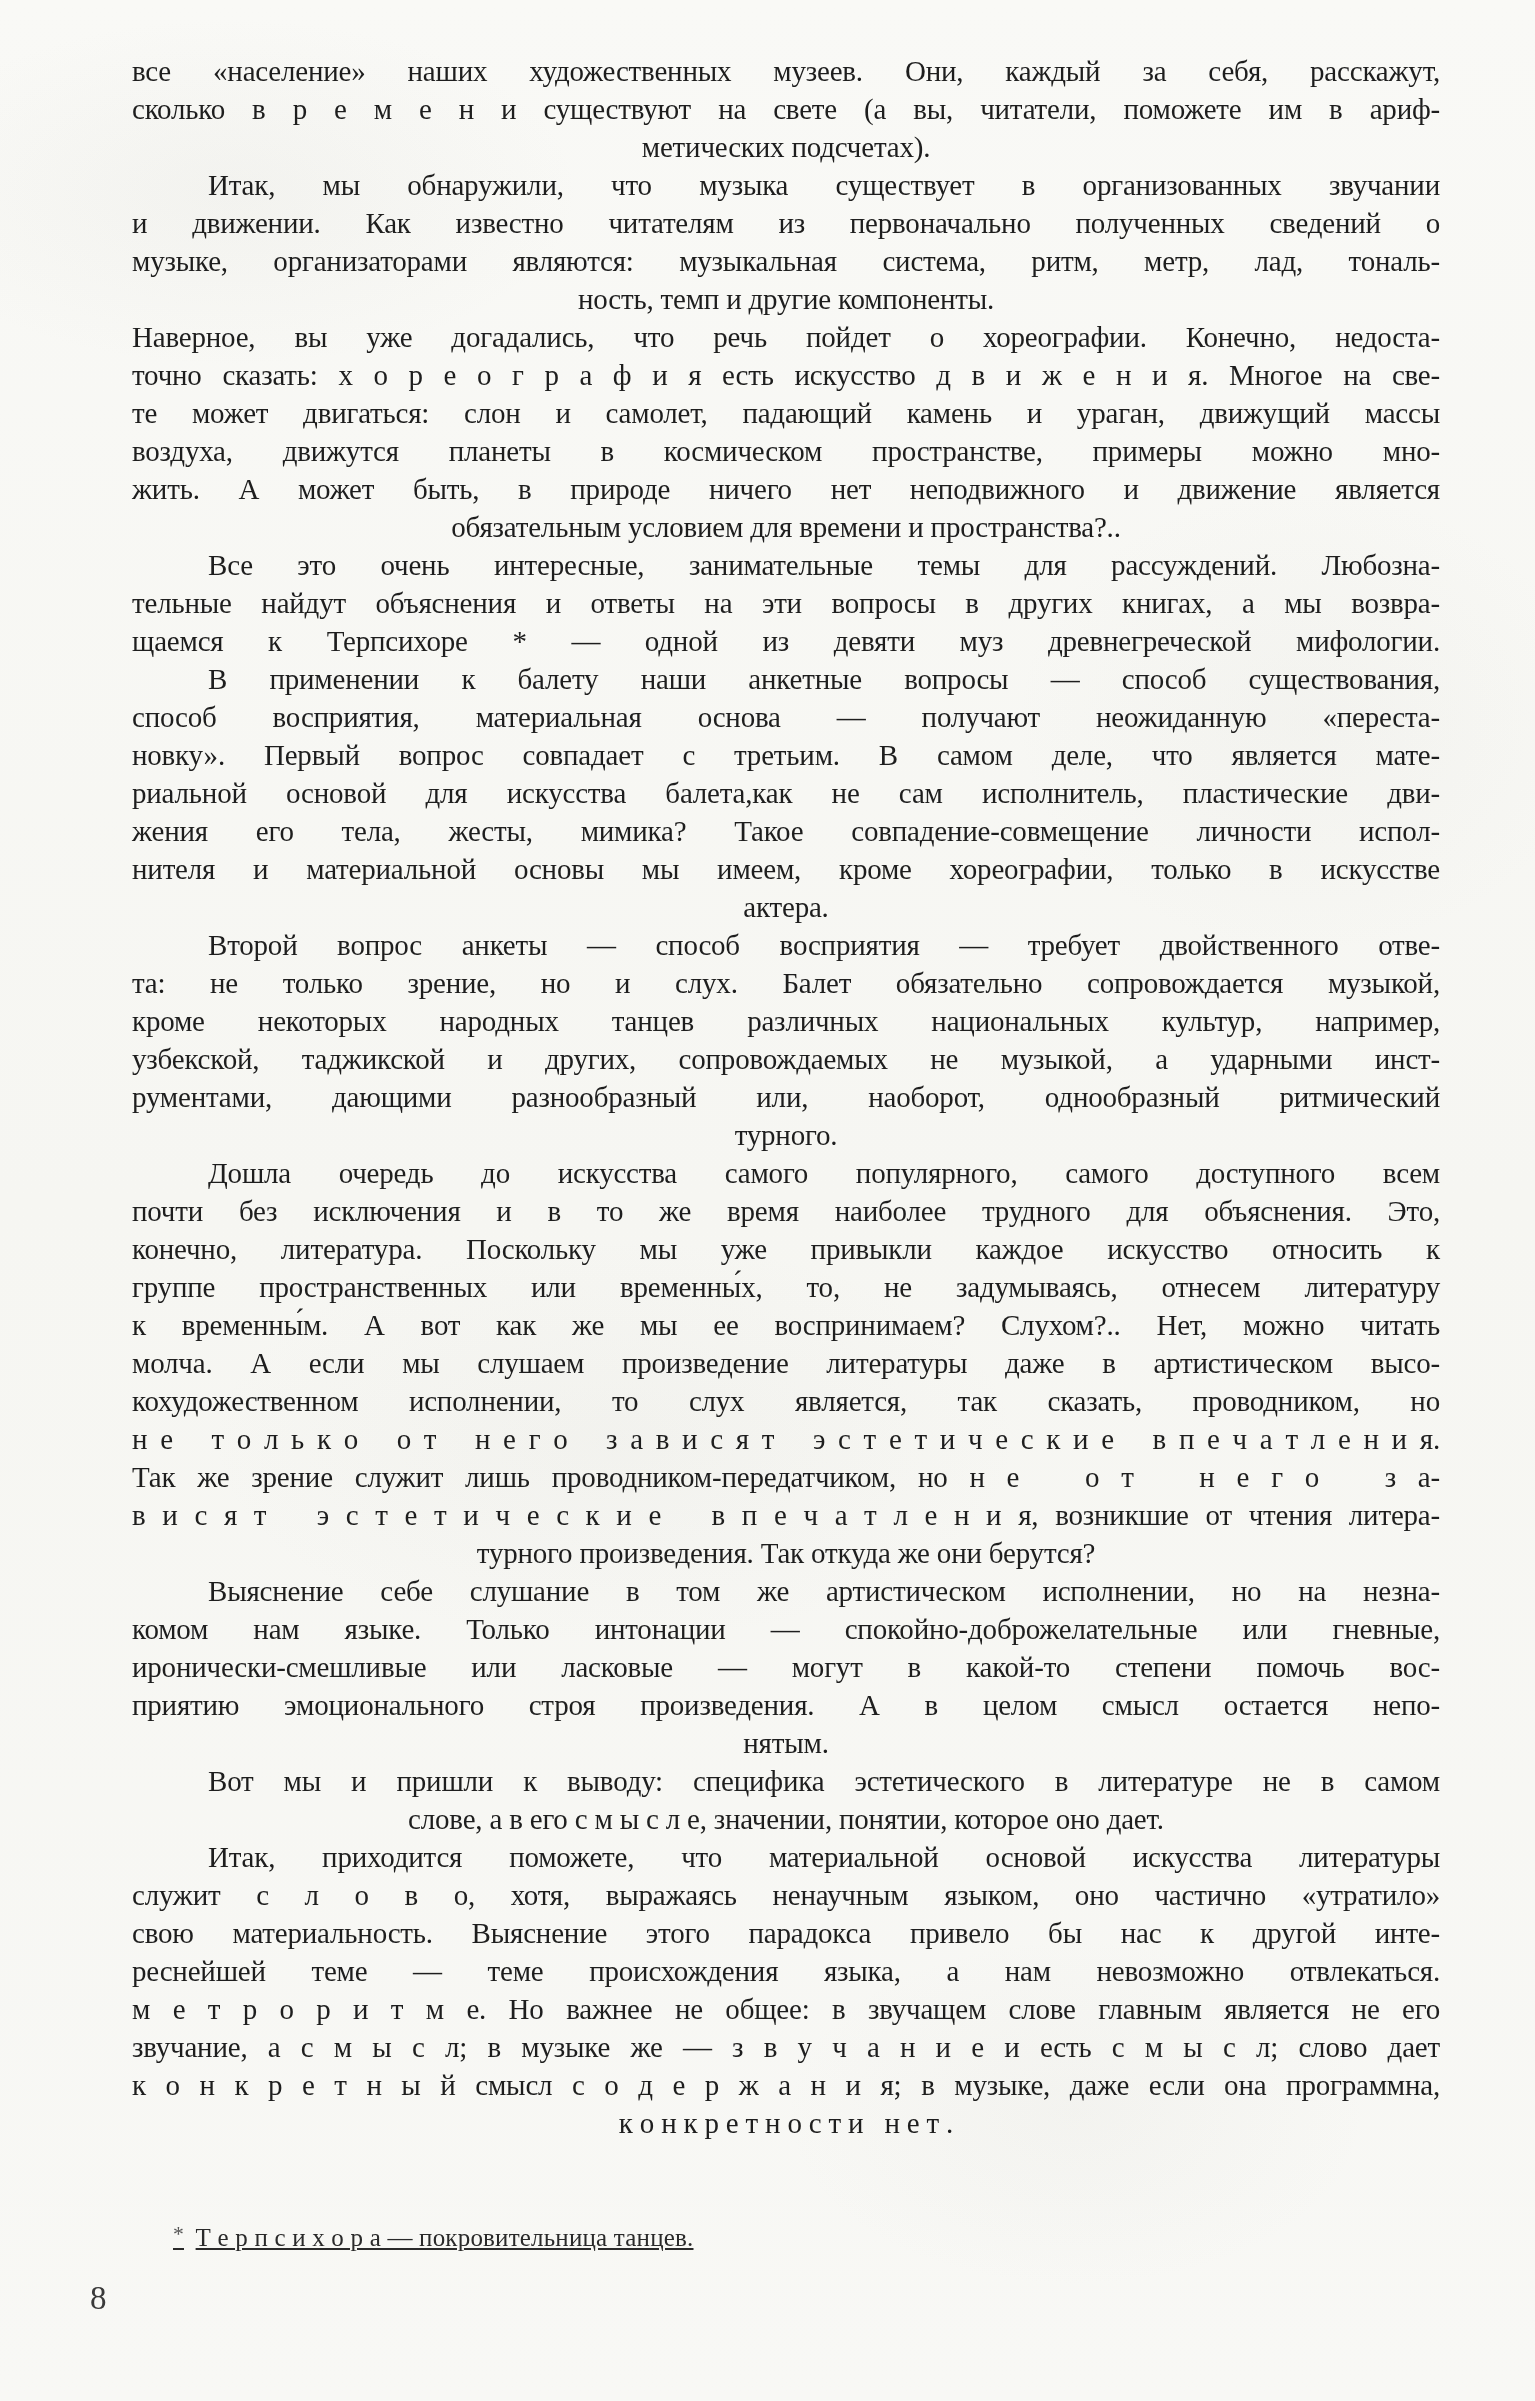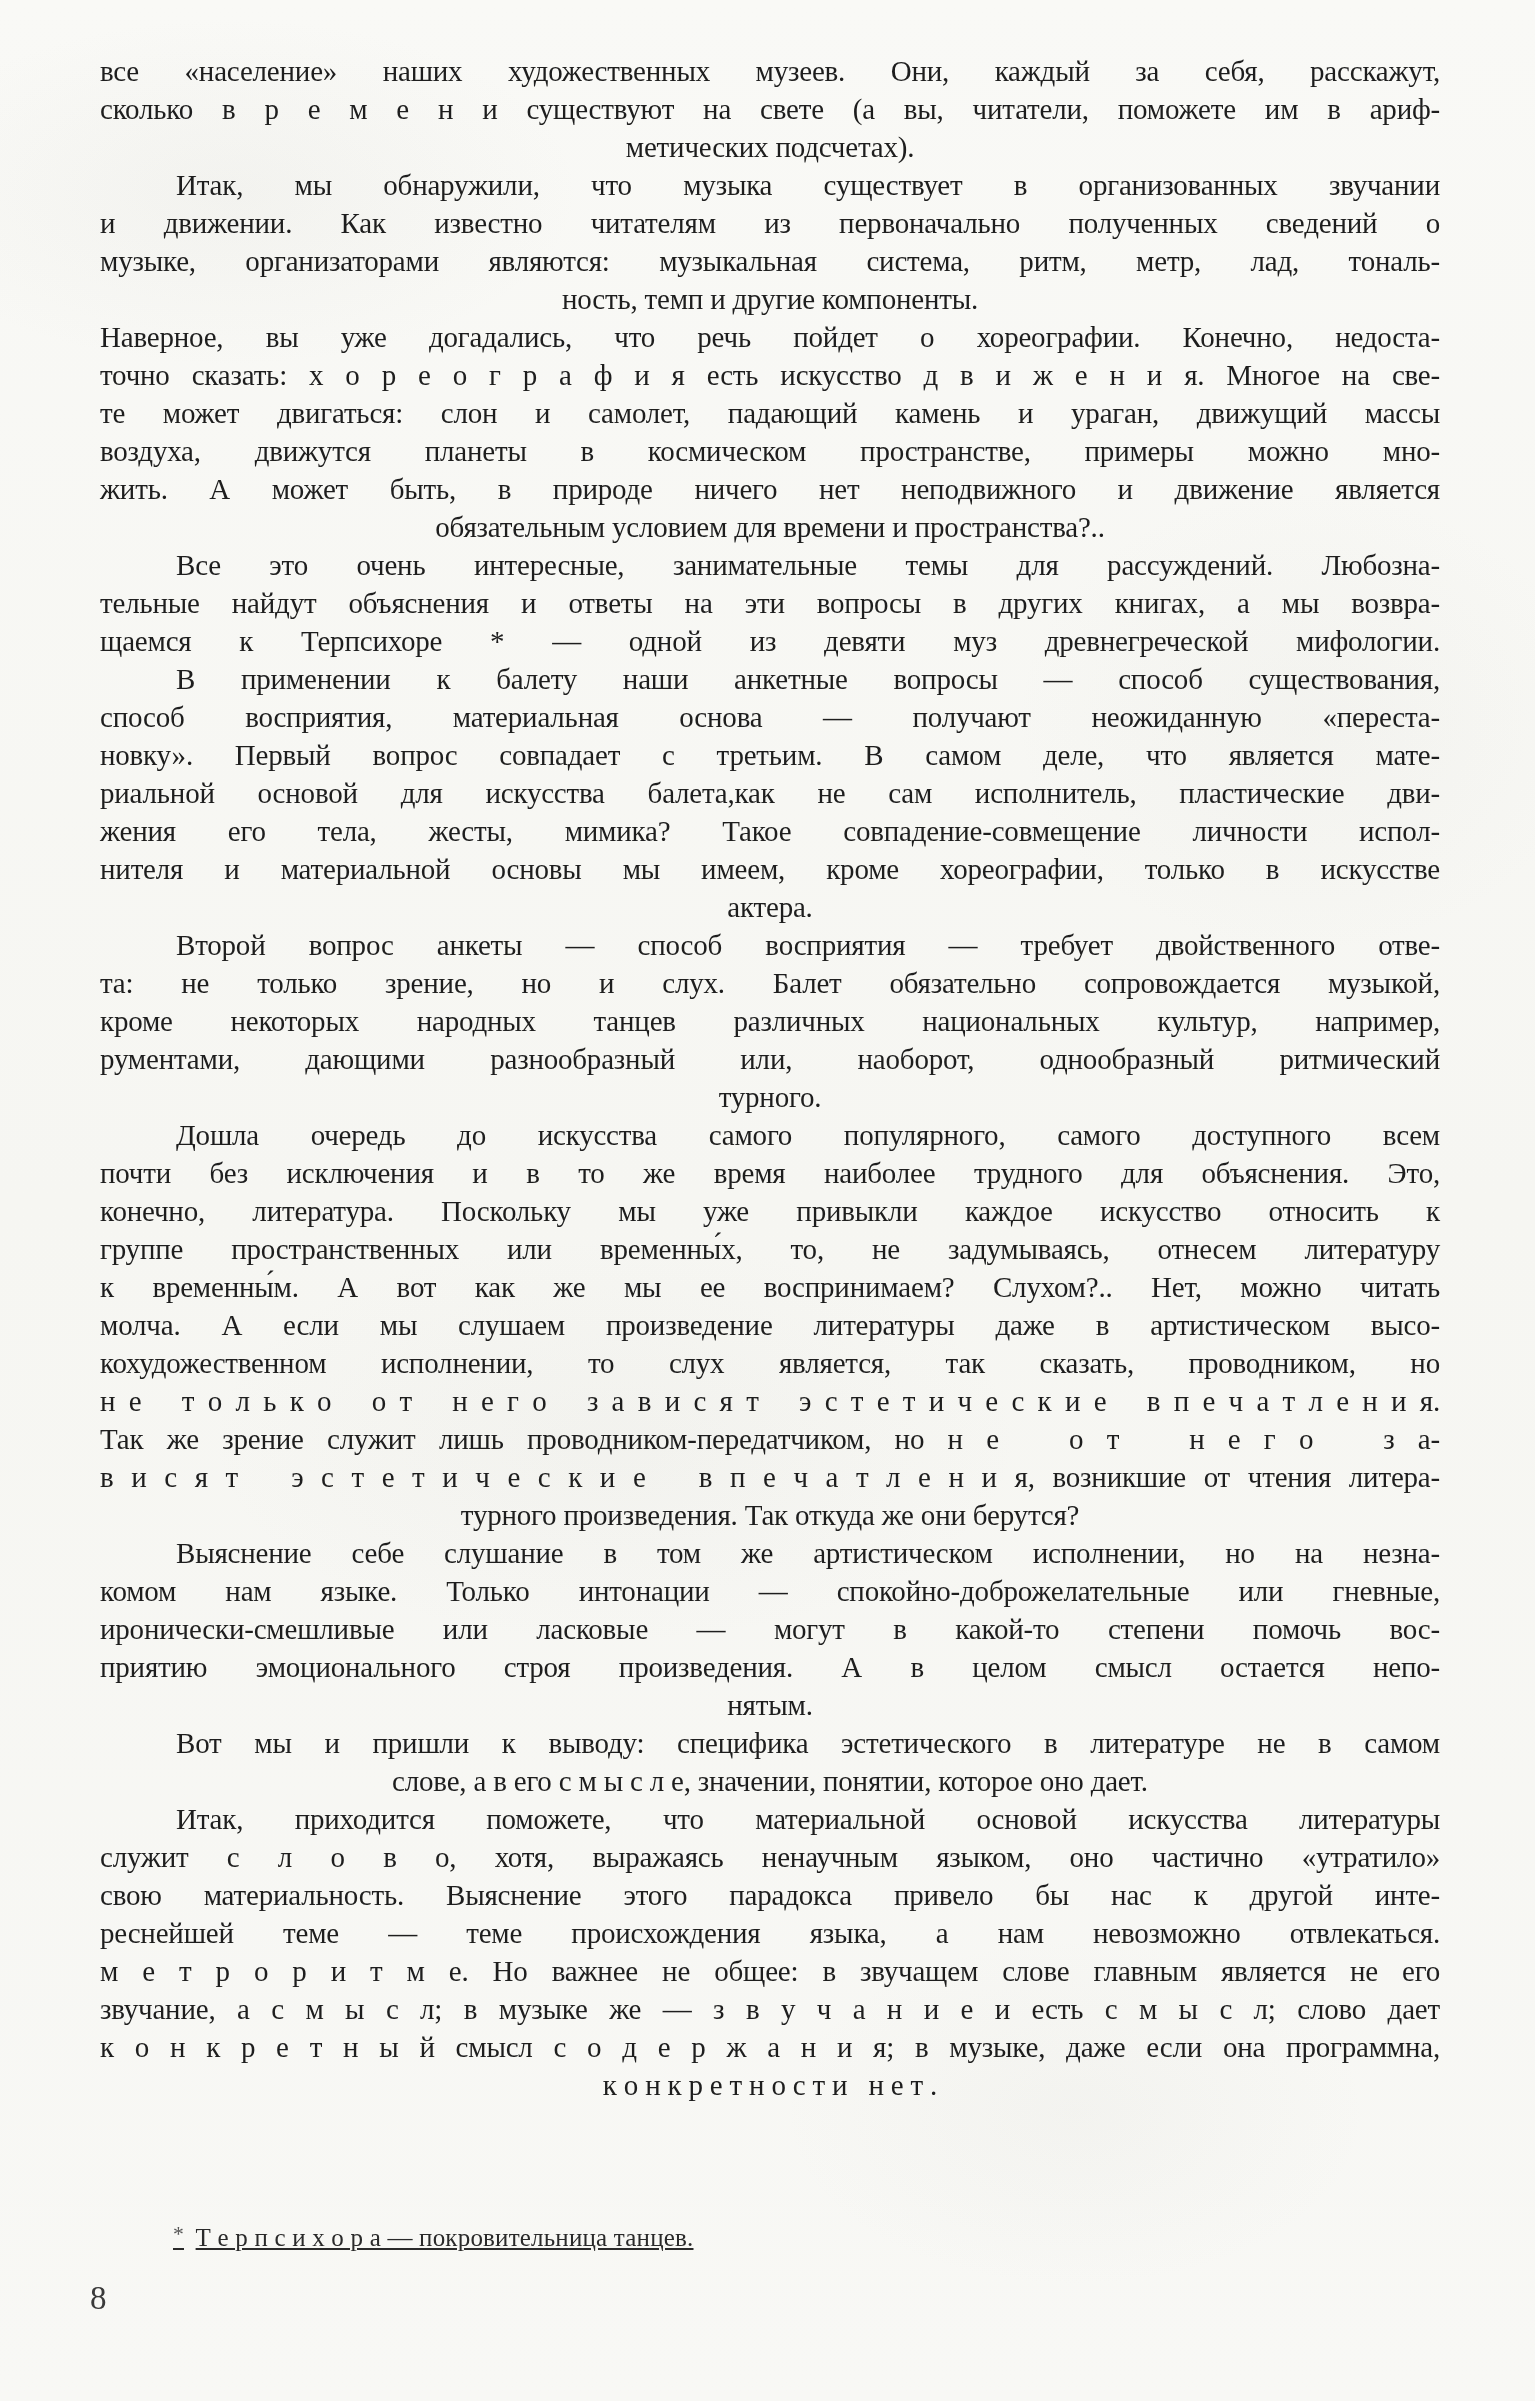"все «население» наших художественных" .line { margin-left: none -> 32px }
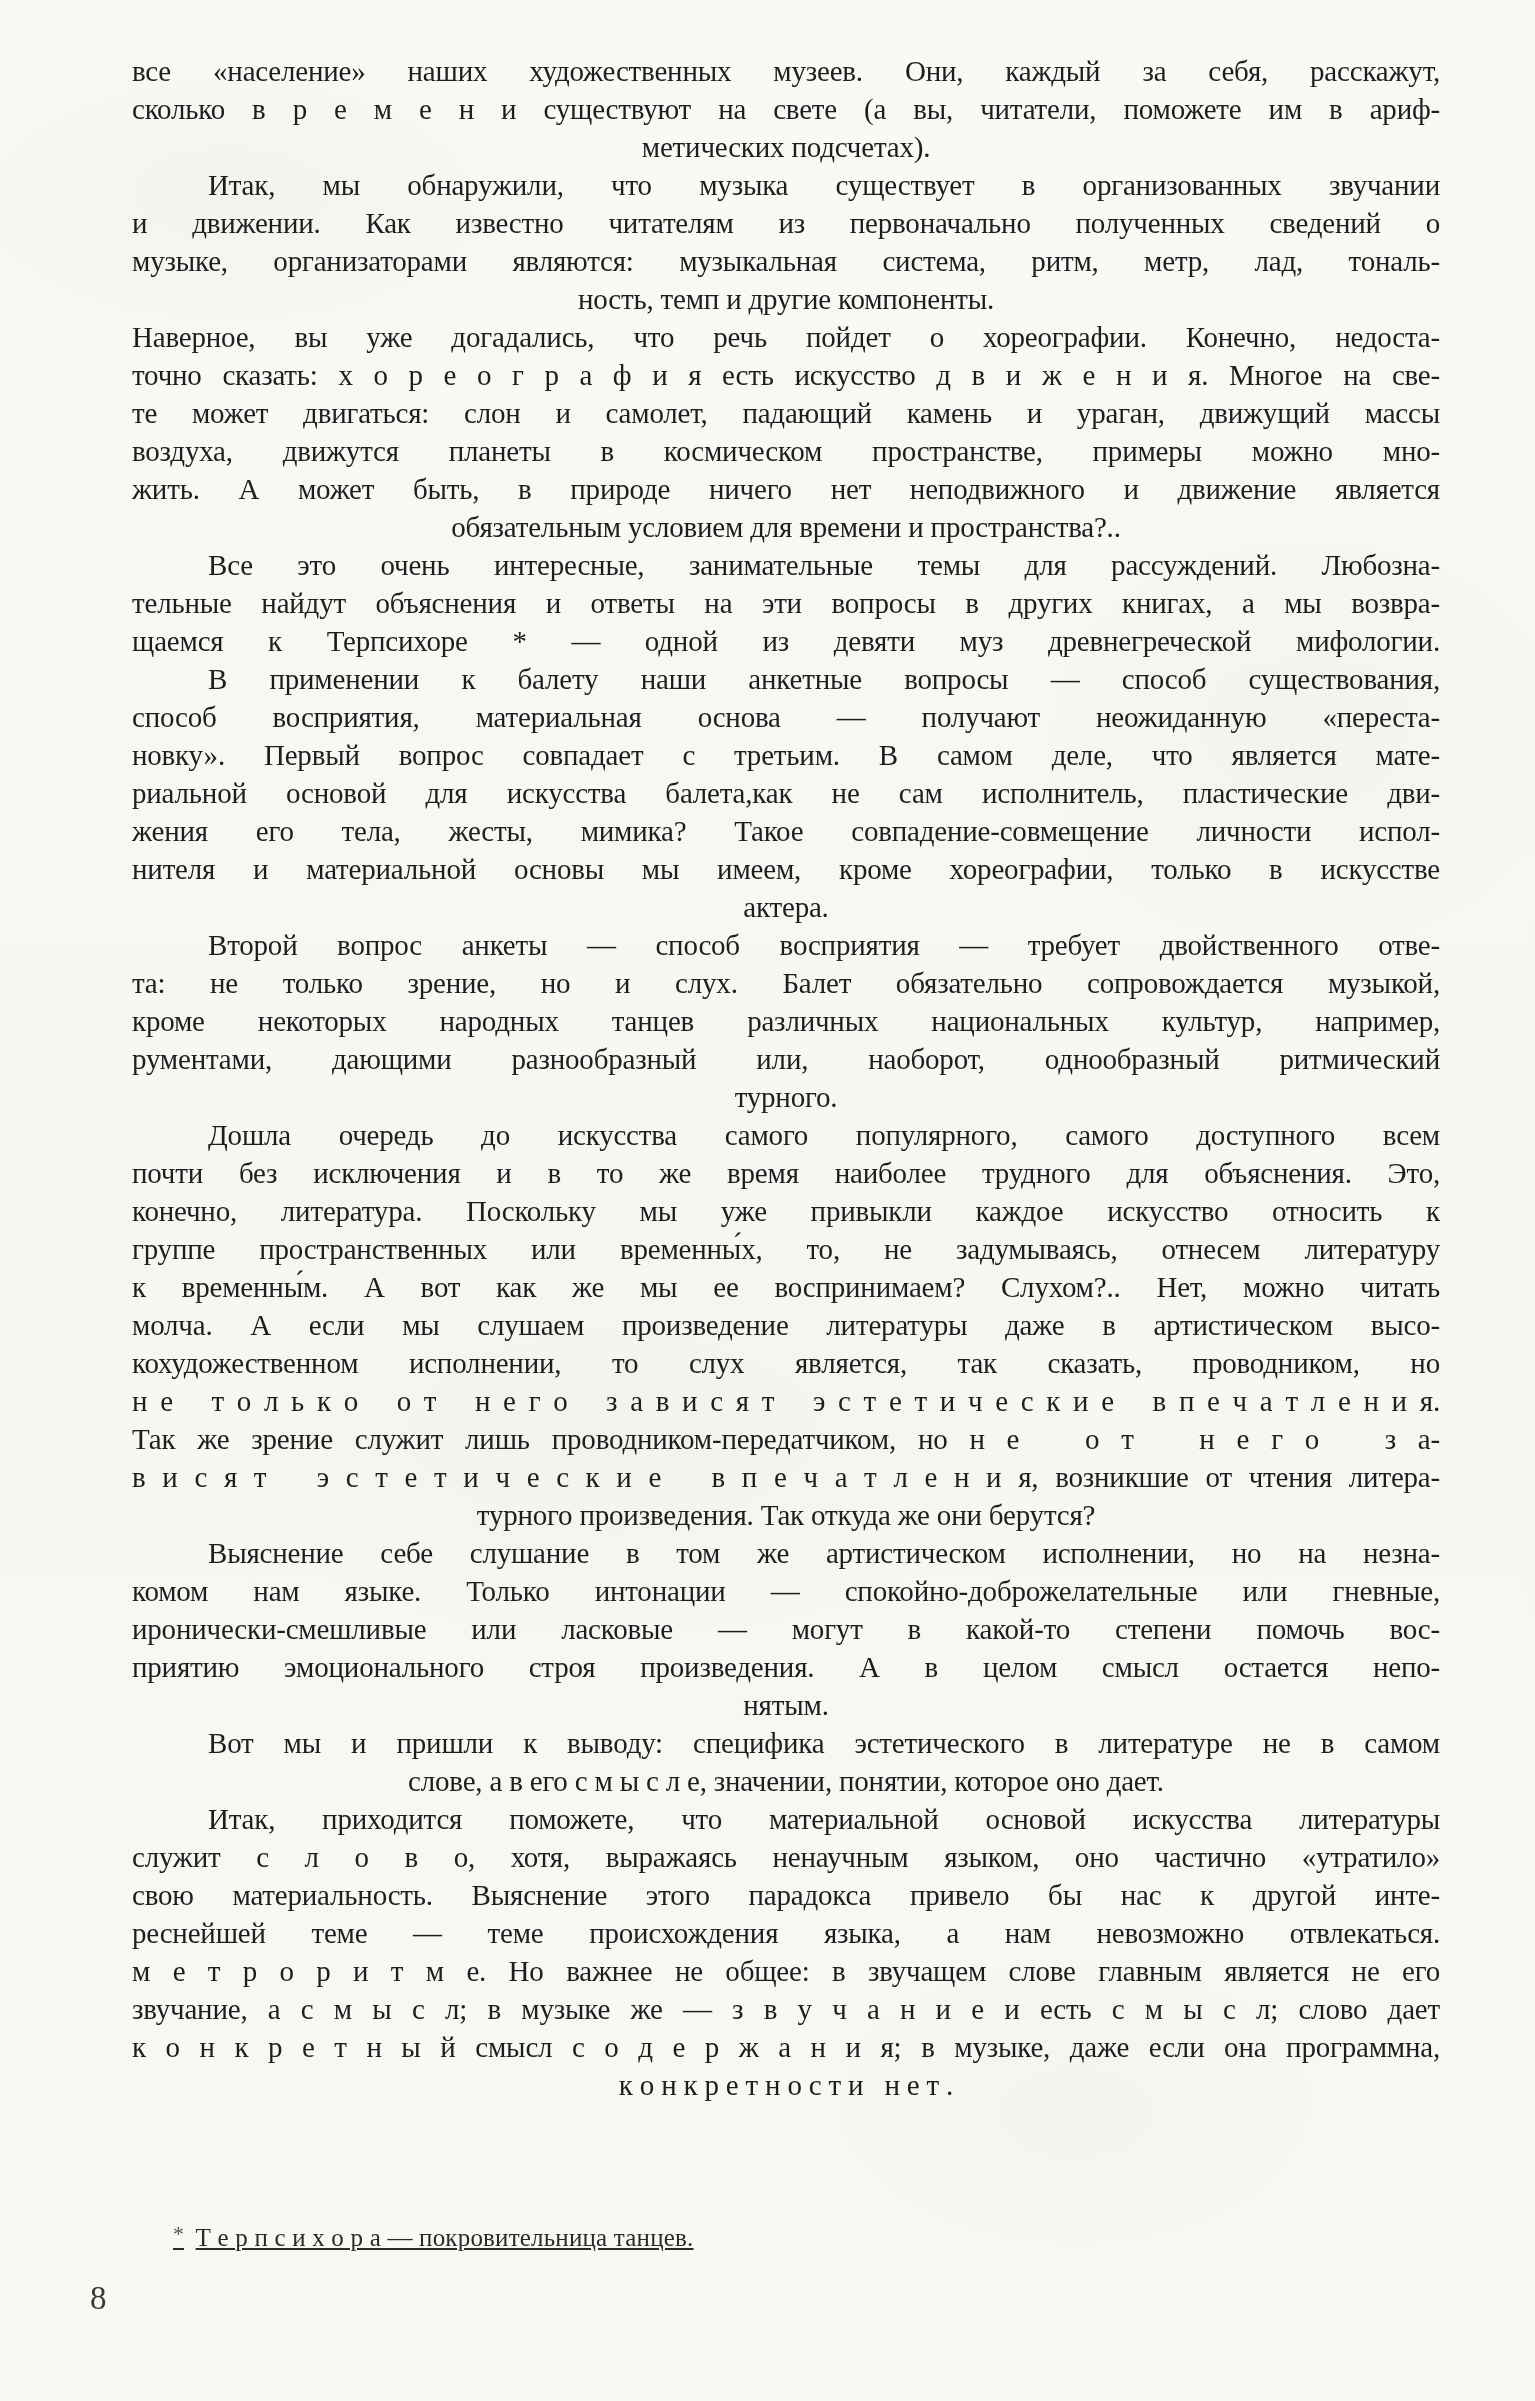"узбекской, таджикской и других," div.line { html: none -> <div>узбекской, таджикской и других, сопровождаемых не музыкой, а ударными инст-</div> }
